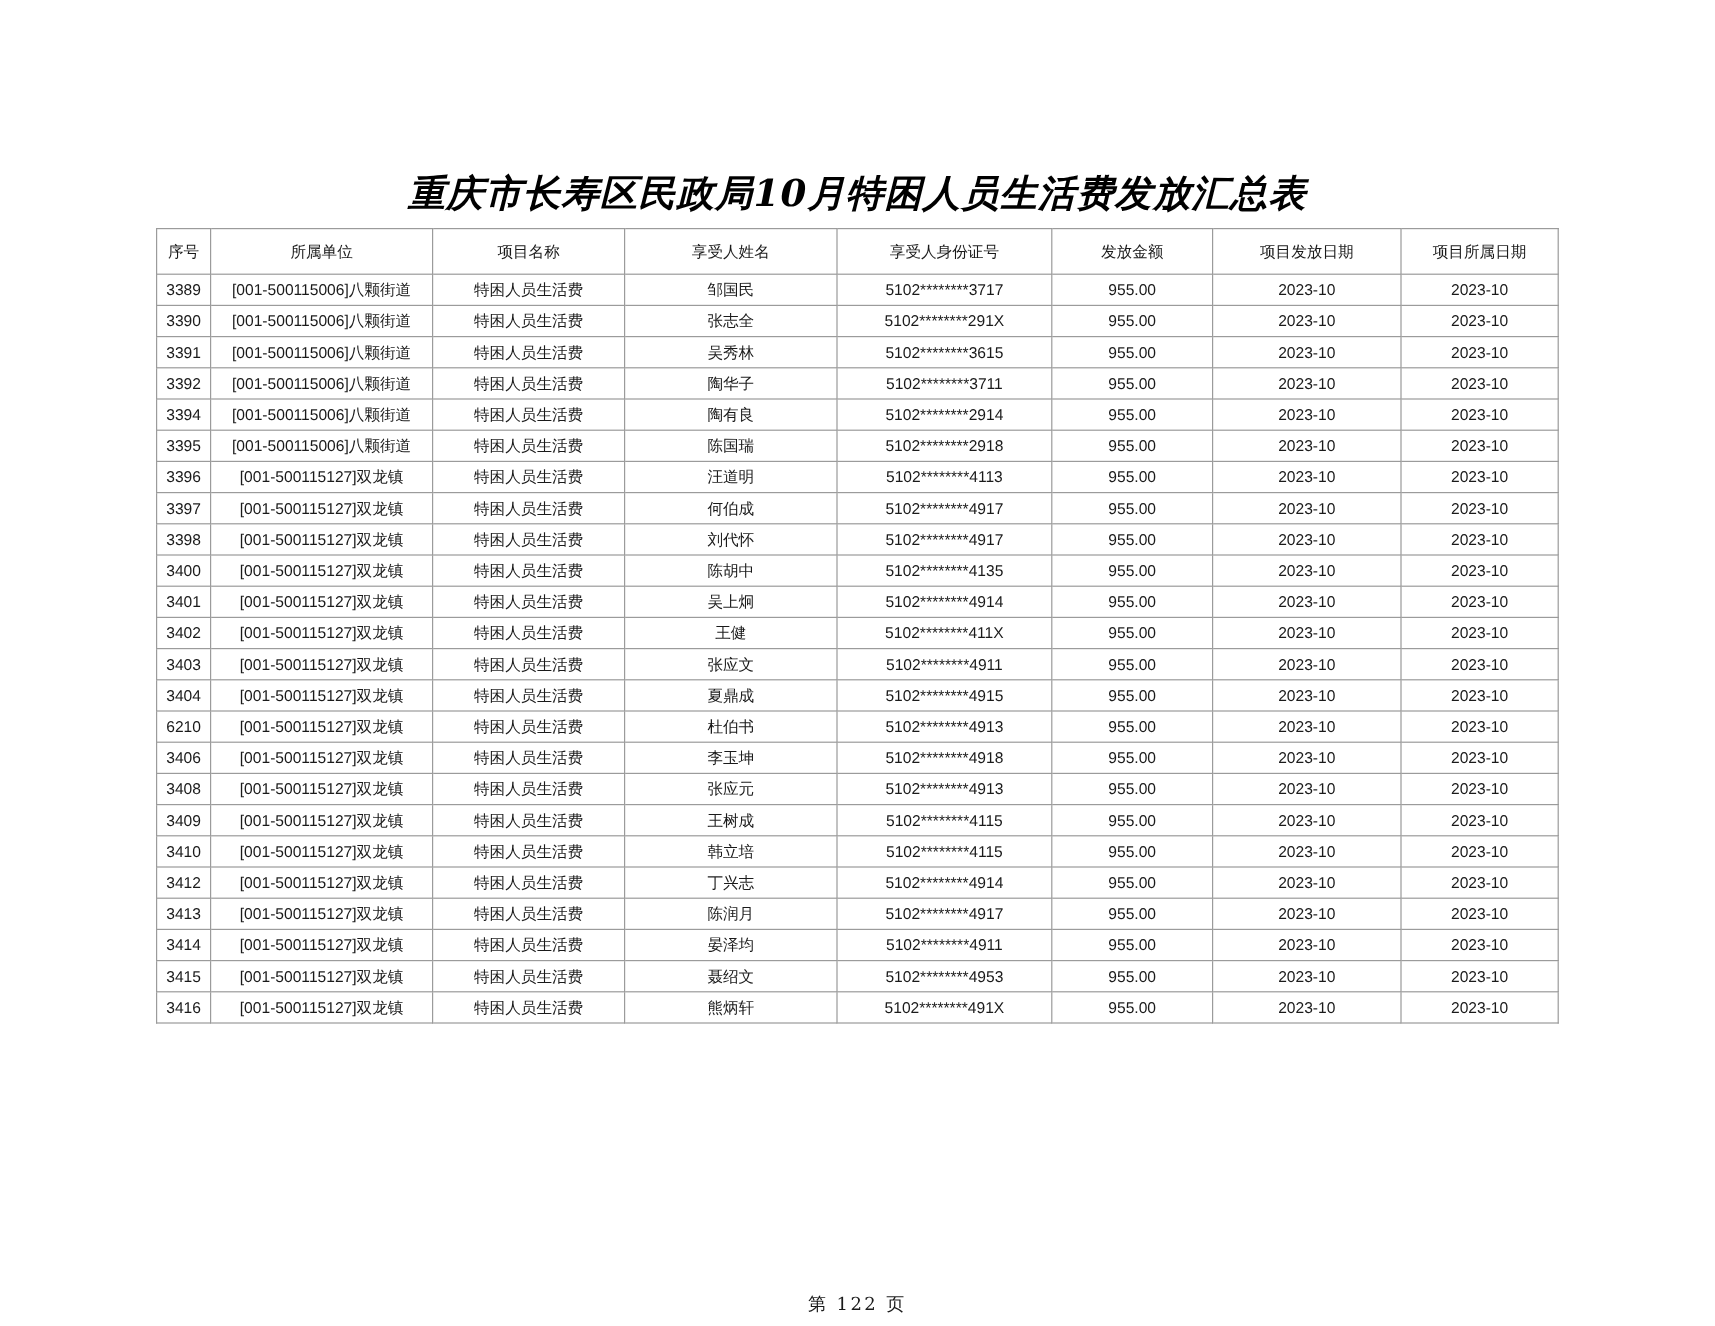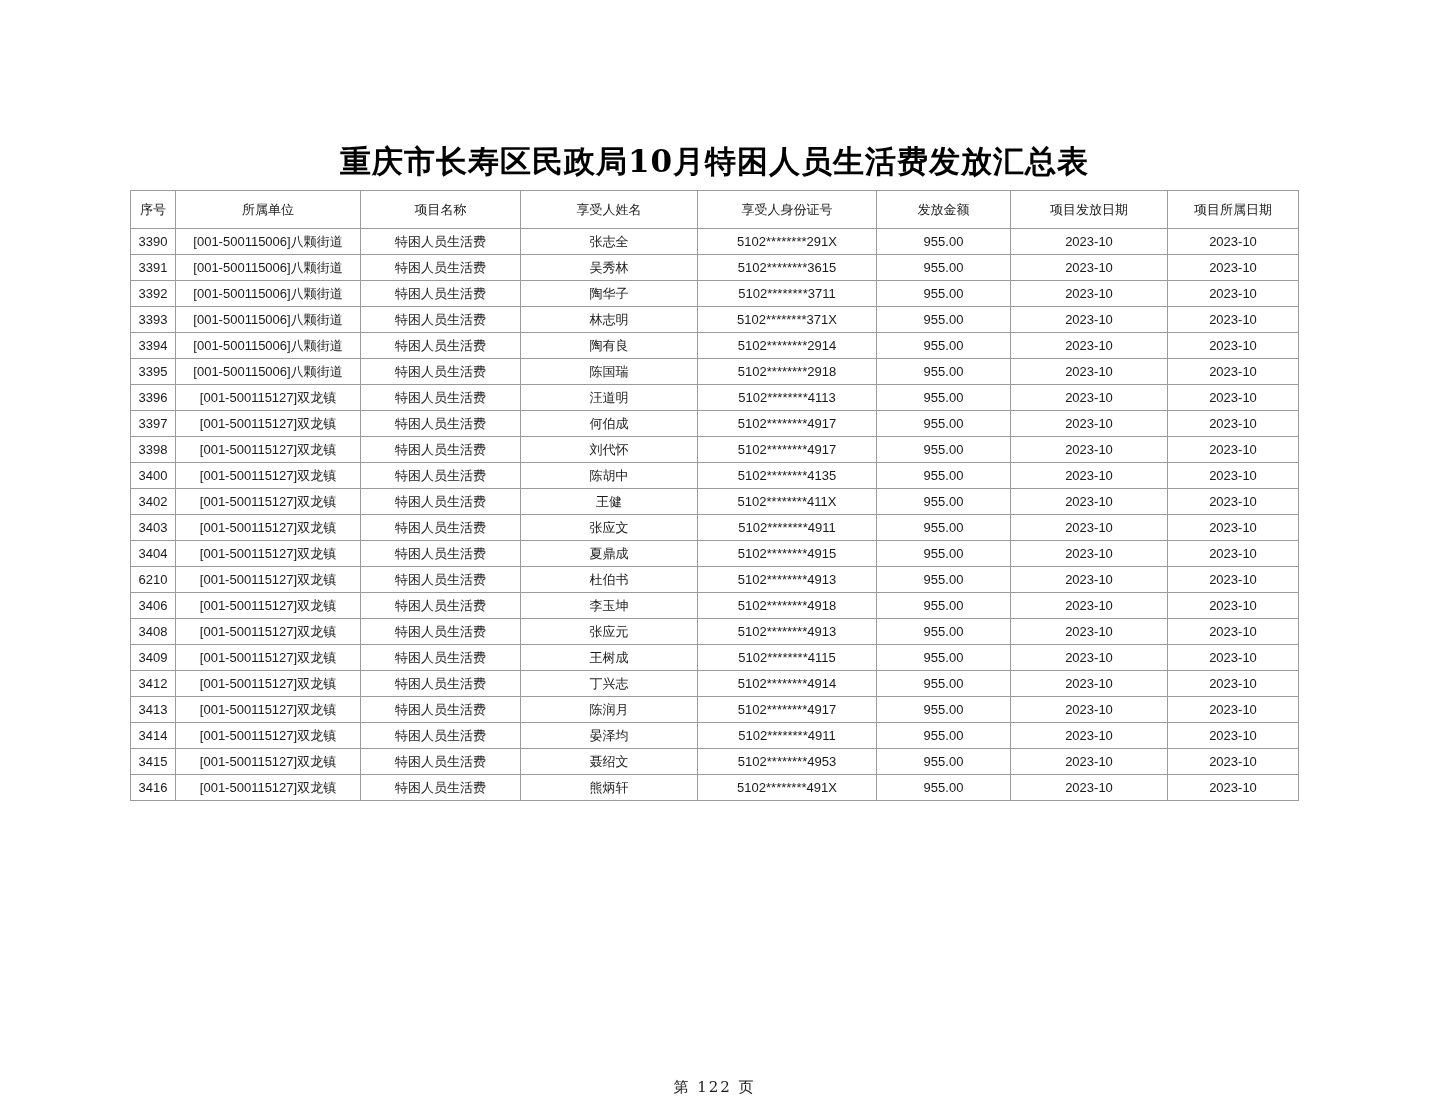"重庆市长寿区民政局10月特困人员生活费发放汇总表" .doc-title { font-style: none -> italic }
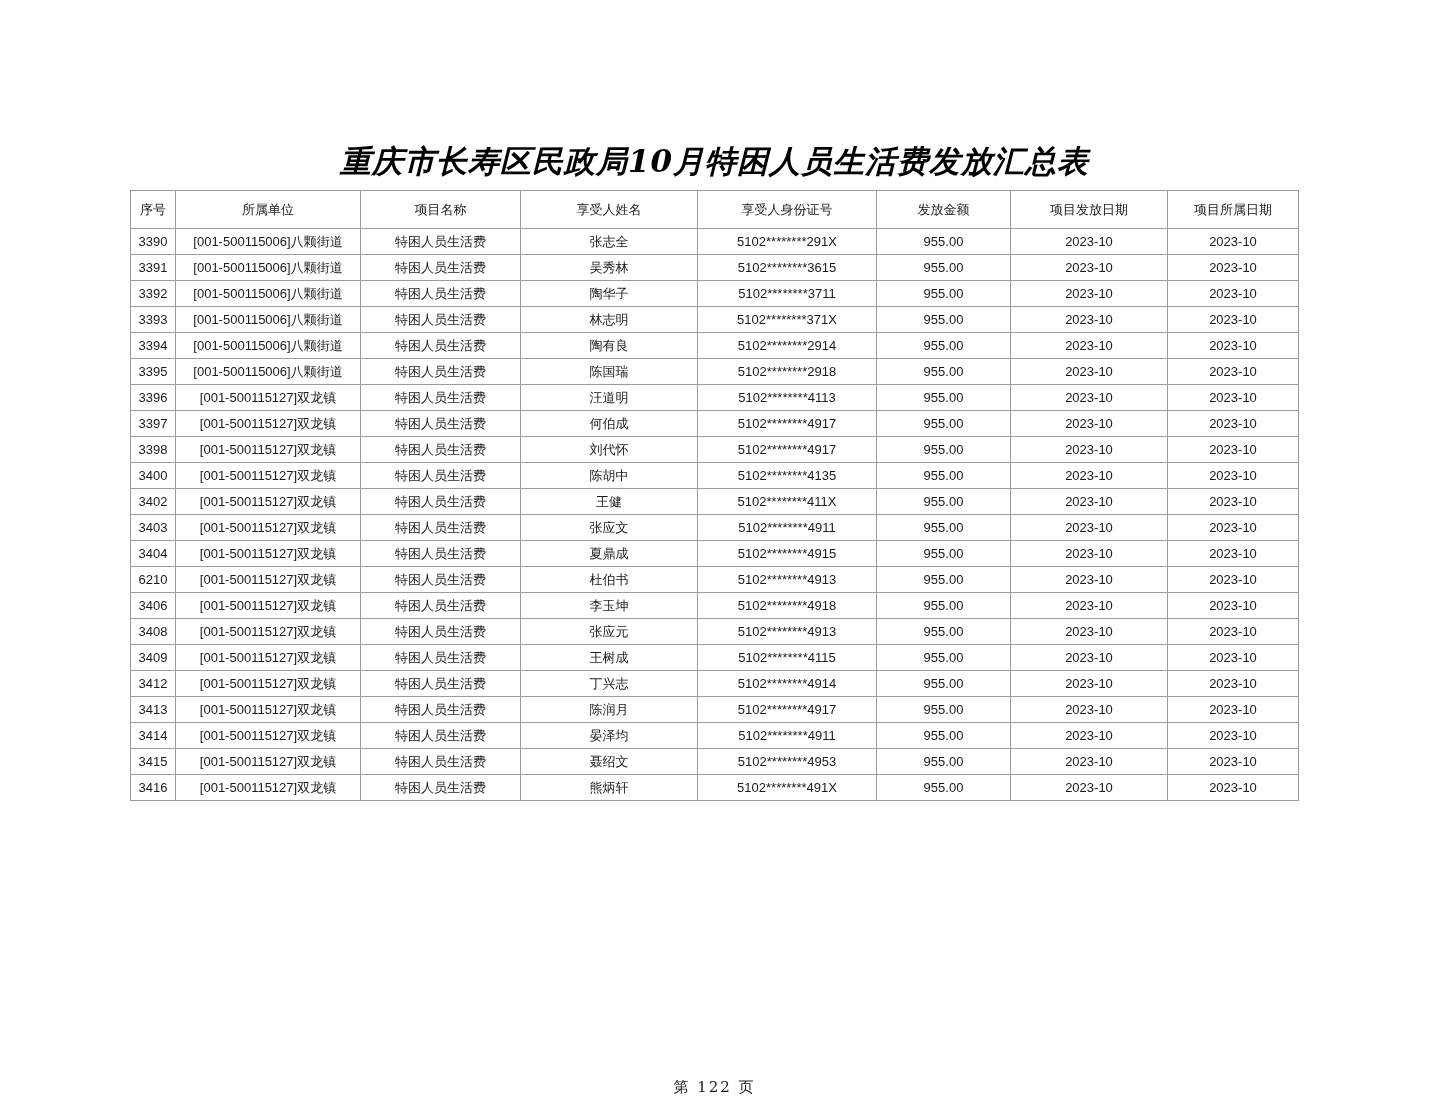"3389" tr { html: none -> <tr> <td>3389</td> <td>[001-500115006]八颗街道</td> <td>特困人员生活费</td> <td>邹国民</td> <td>5102********3717</td> <td>955.00</td> <td>2023-10</td> <td>2023-10</td> </tr> }
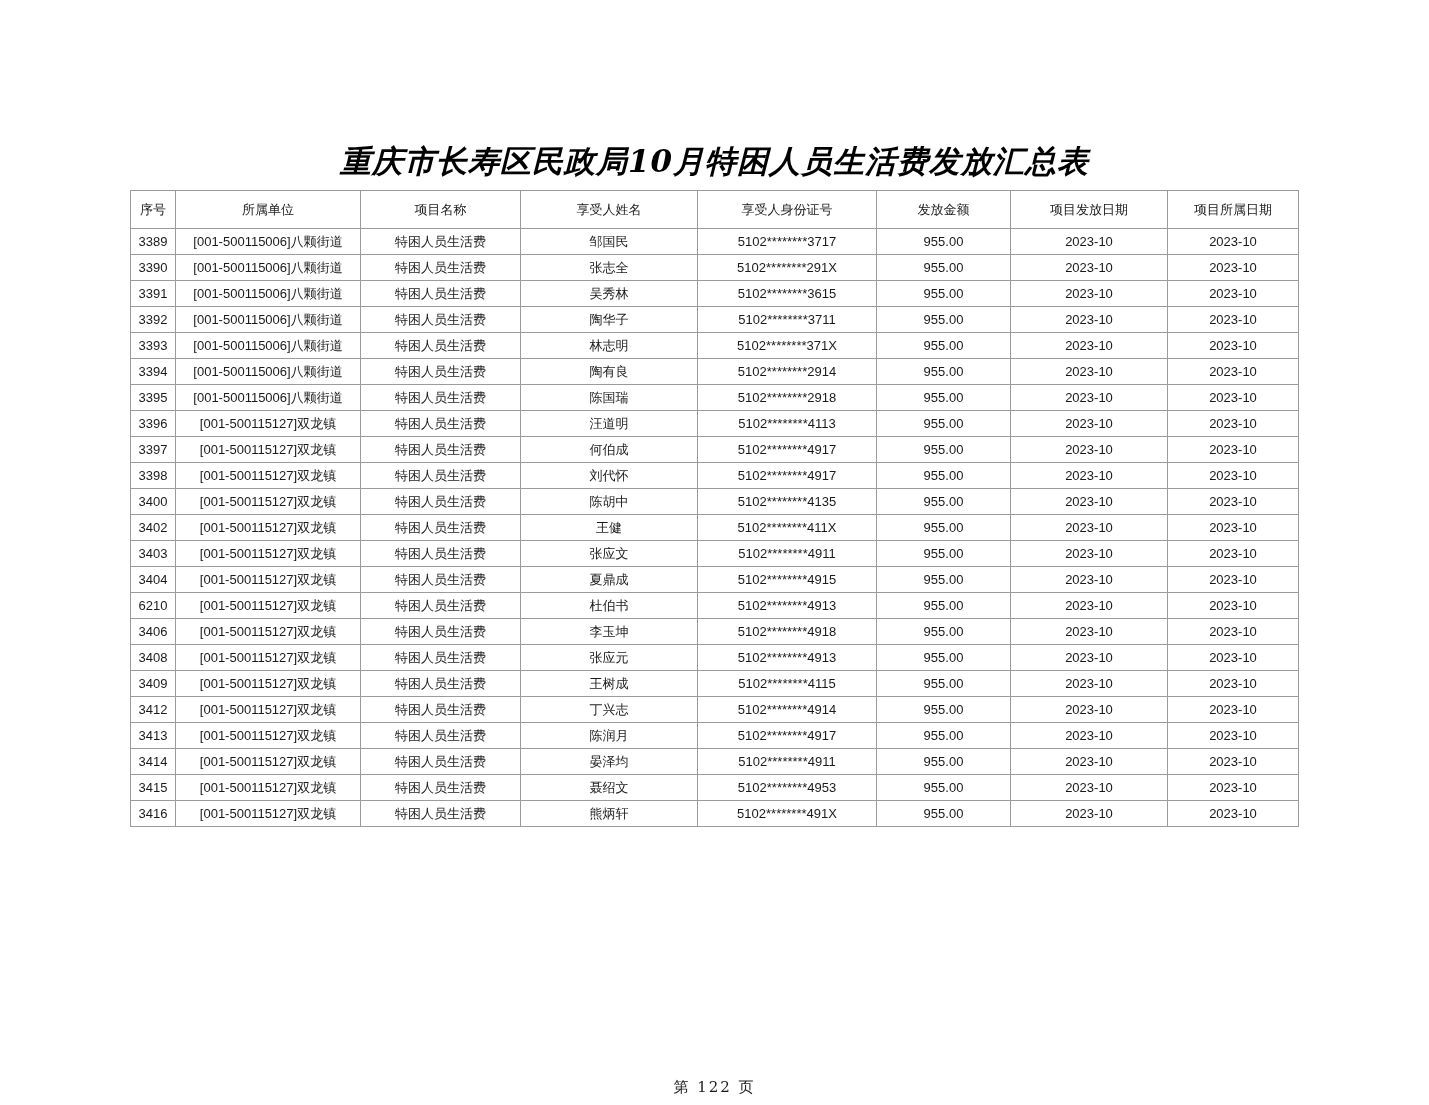"3393" tr { html: <tr> <td>3393</td> <td>[001-500115006]八颗街道</td> <td>特困人员生活费</td> <td>林志明</td> <td>5102********371X</td> <td>955.00</td> <td>2023-10</td> <td>2023-10</td> </tr> -> none }
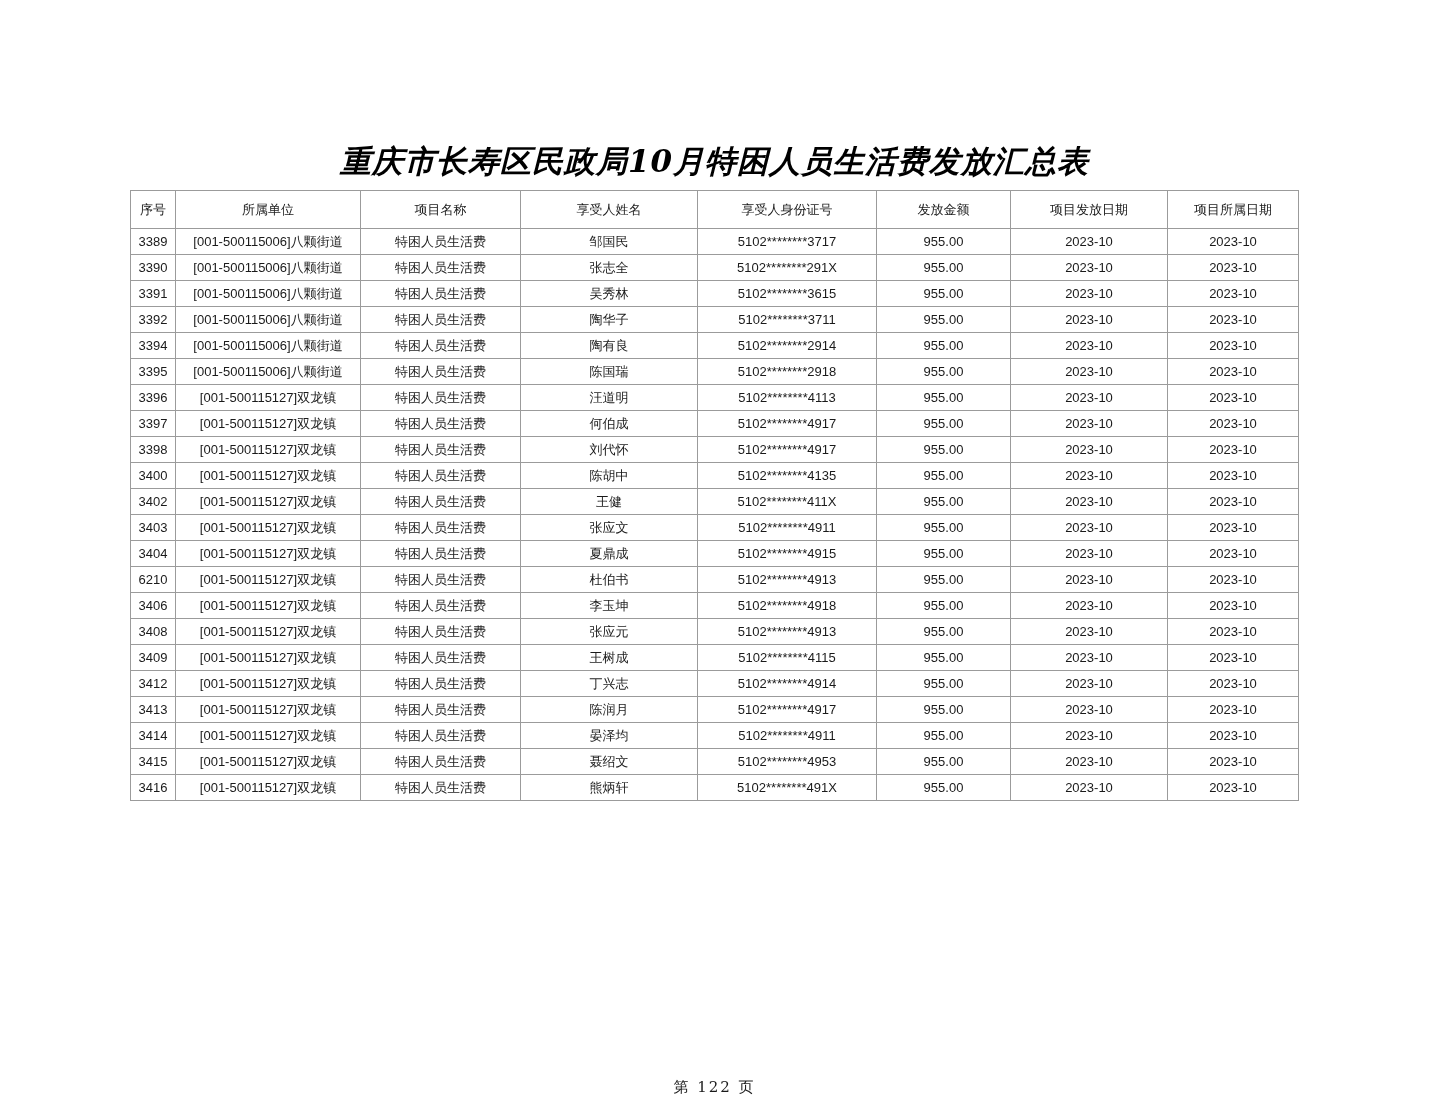"3401" tr { html: none -> <tr> <td>3401</td> <td>[001-500115127]双龙镇</td> <td>特困人员生活费</td> <td>吴上炯</td> <td>5102********4914</td> <td>955.00</td> <td>2023-10</td> <td>2023-10</td> </tr> }
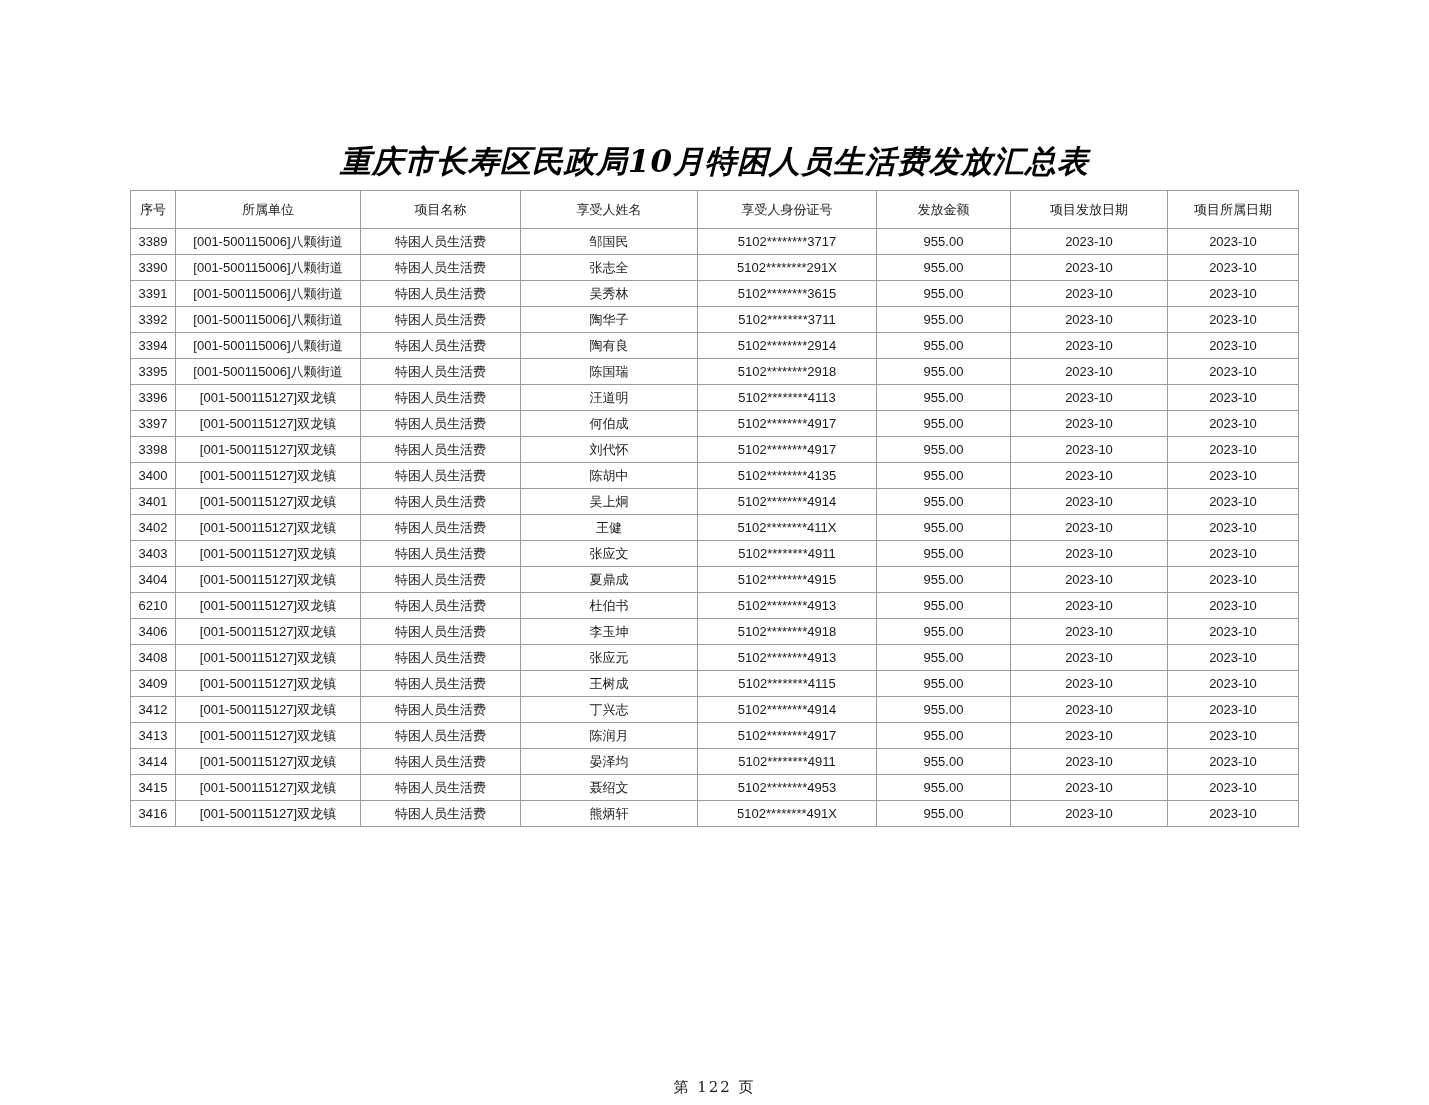"3410" tr { html: none -> <tr> <td>3410</td> <td>[001-500115127]双龙镇</td> <td>特困人员生活费</td> <td>韩立培</td> <td>5102********4115</td> <td>955.00</td> <td>2023-10</td> <td>2023-10</td> </tr> }
